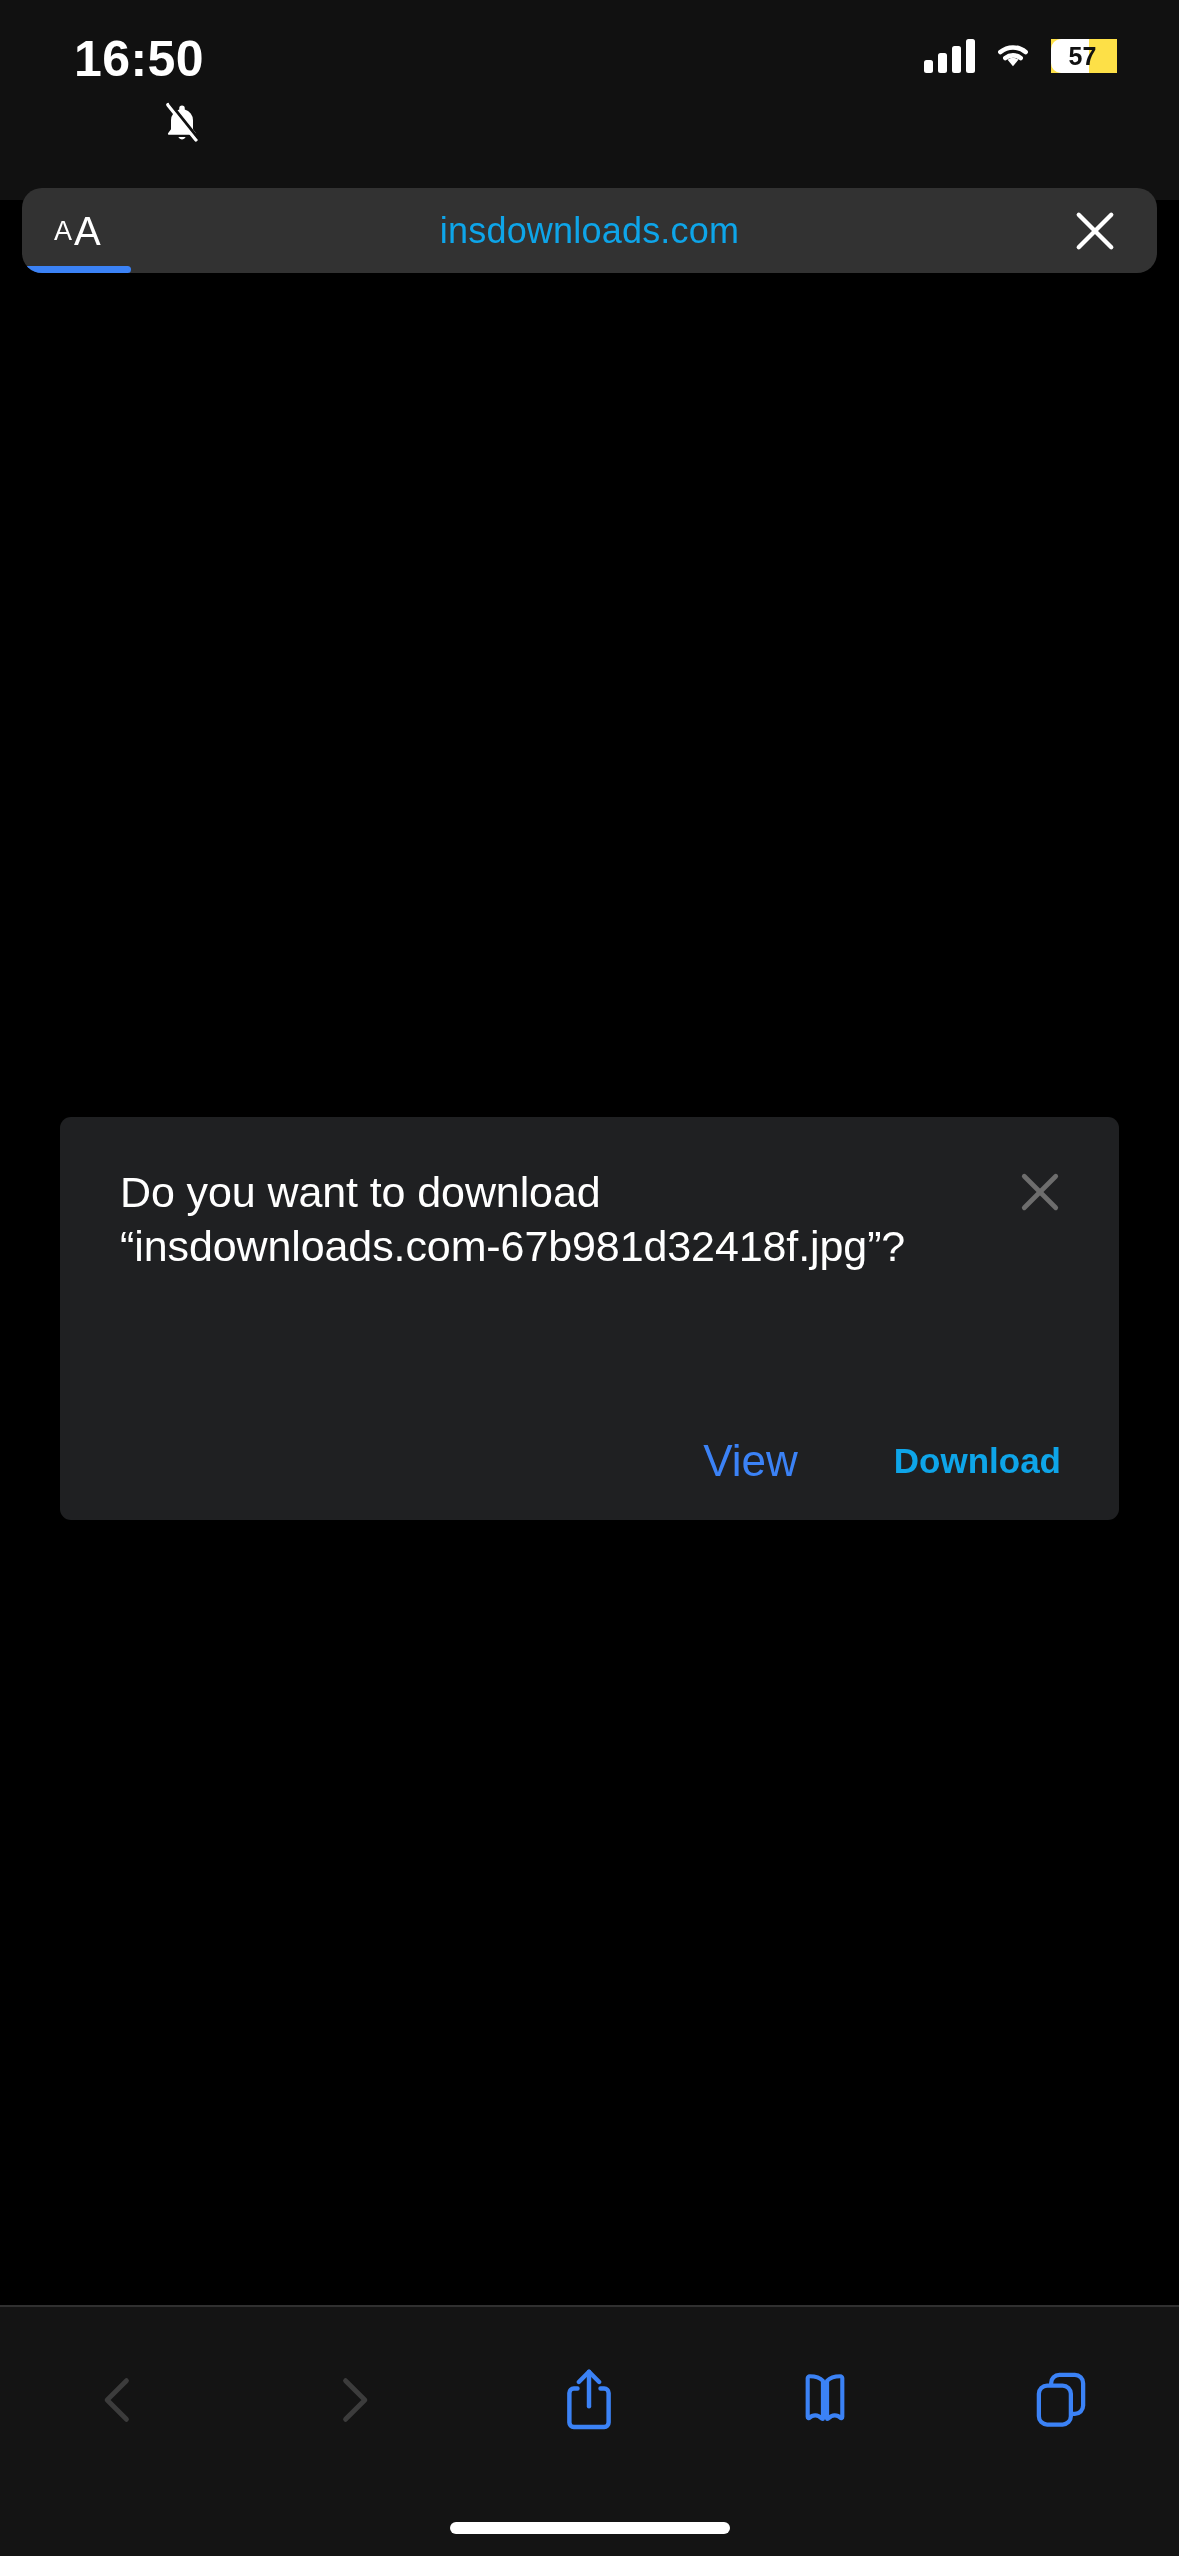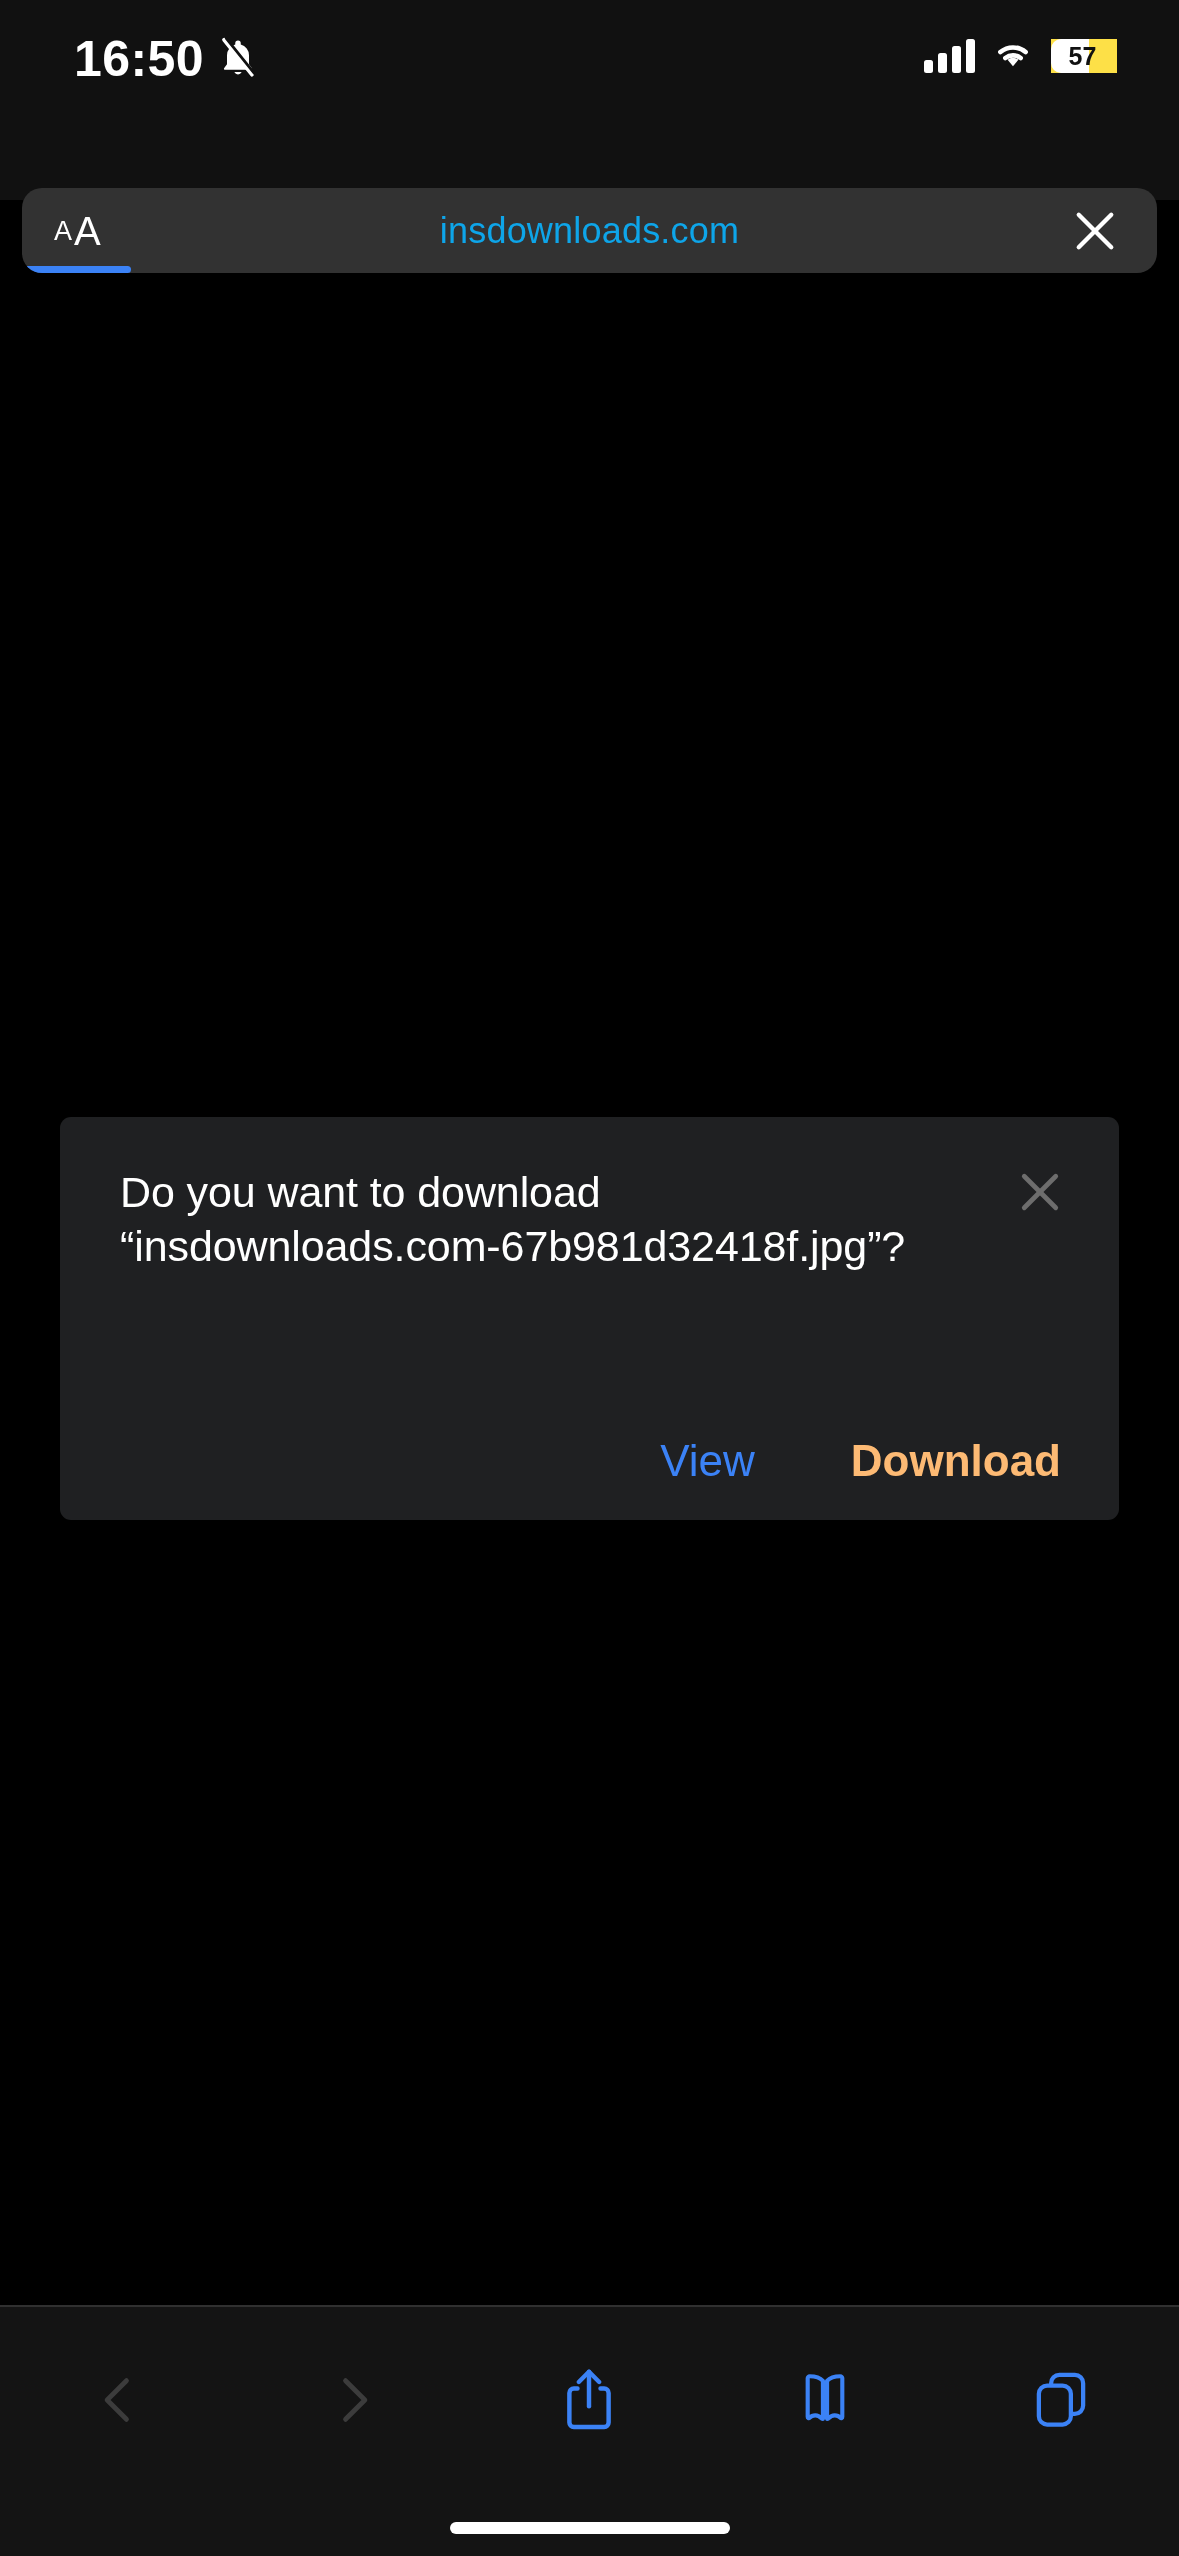"16:50" .status-left { align-items: center -> flex-end; flex-direction: none -> column }
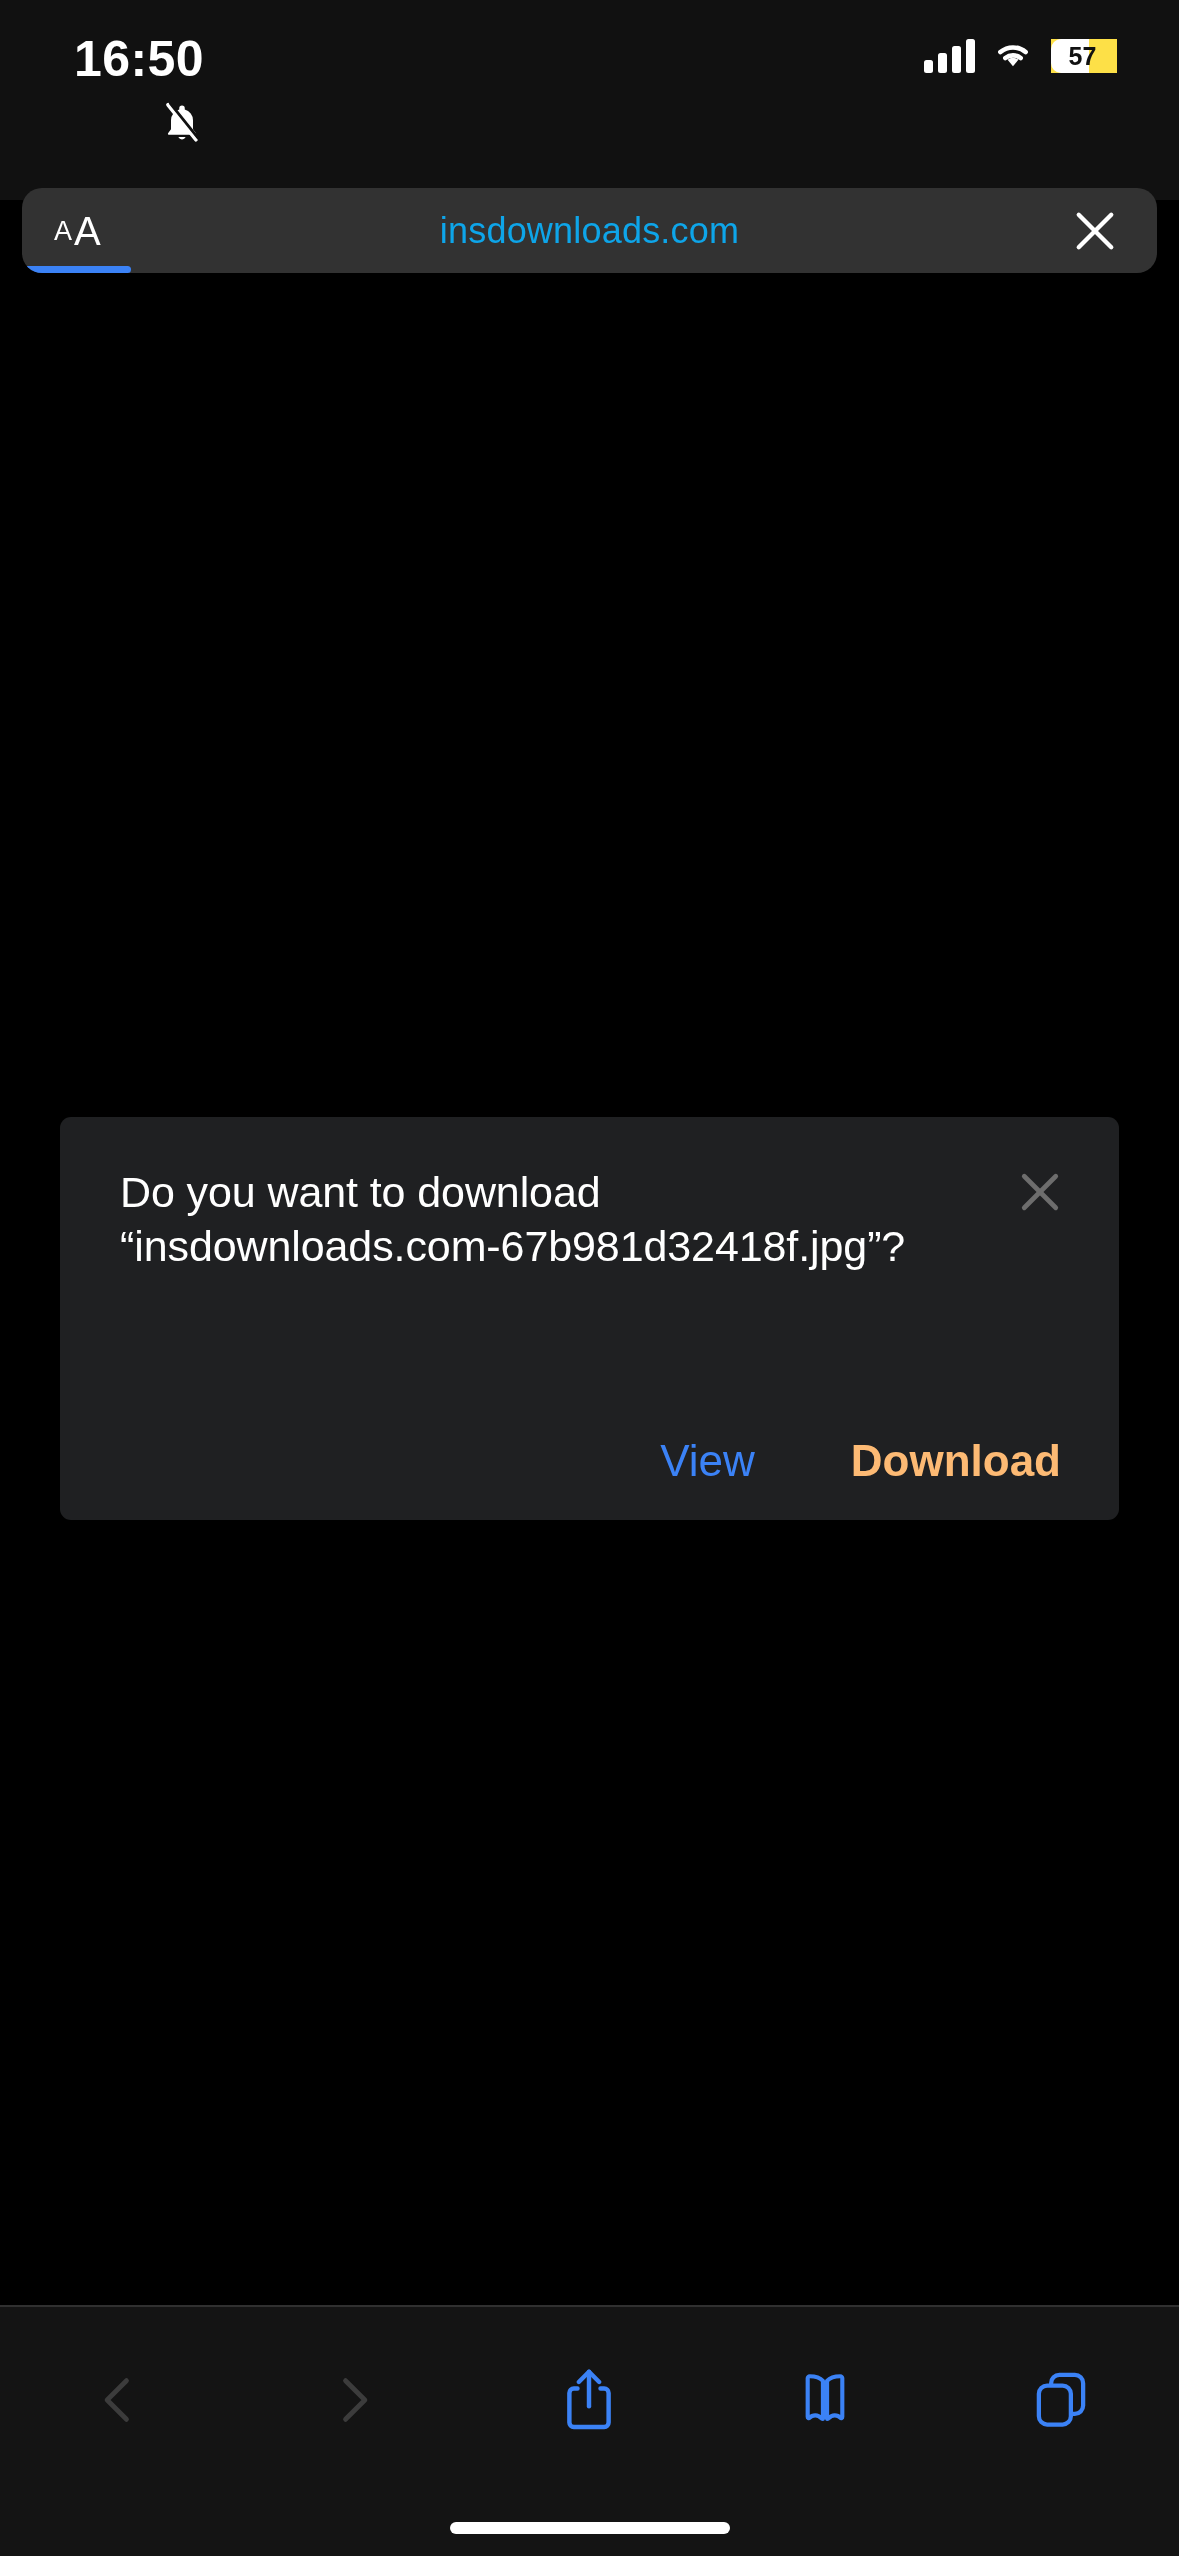"Download" .btn-download { color: #fdba74 -> #0ea5e9; font-size: 44px -> 35px }
